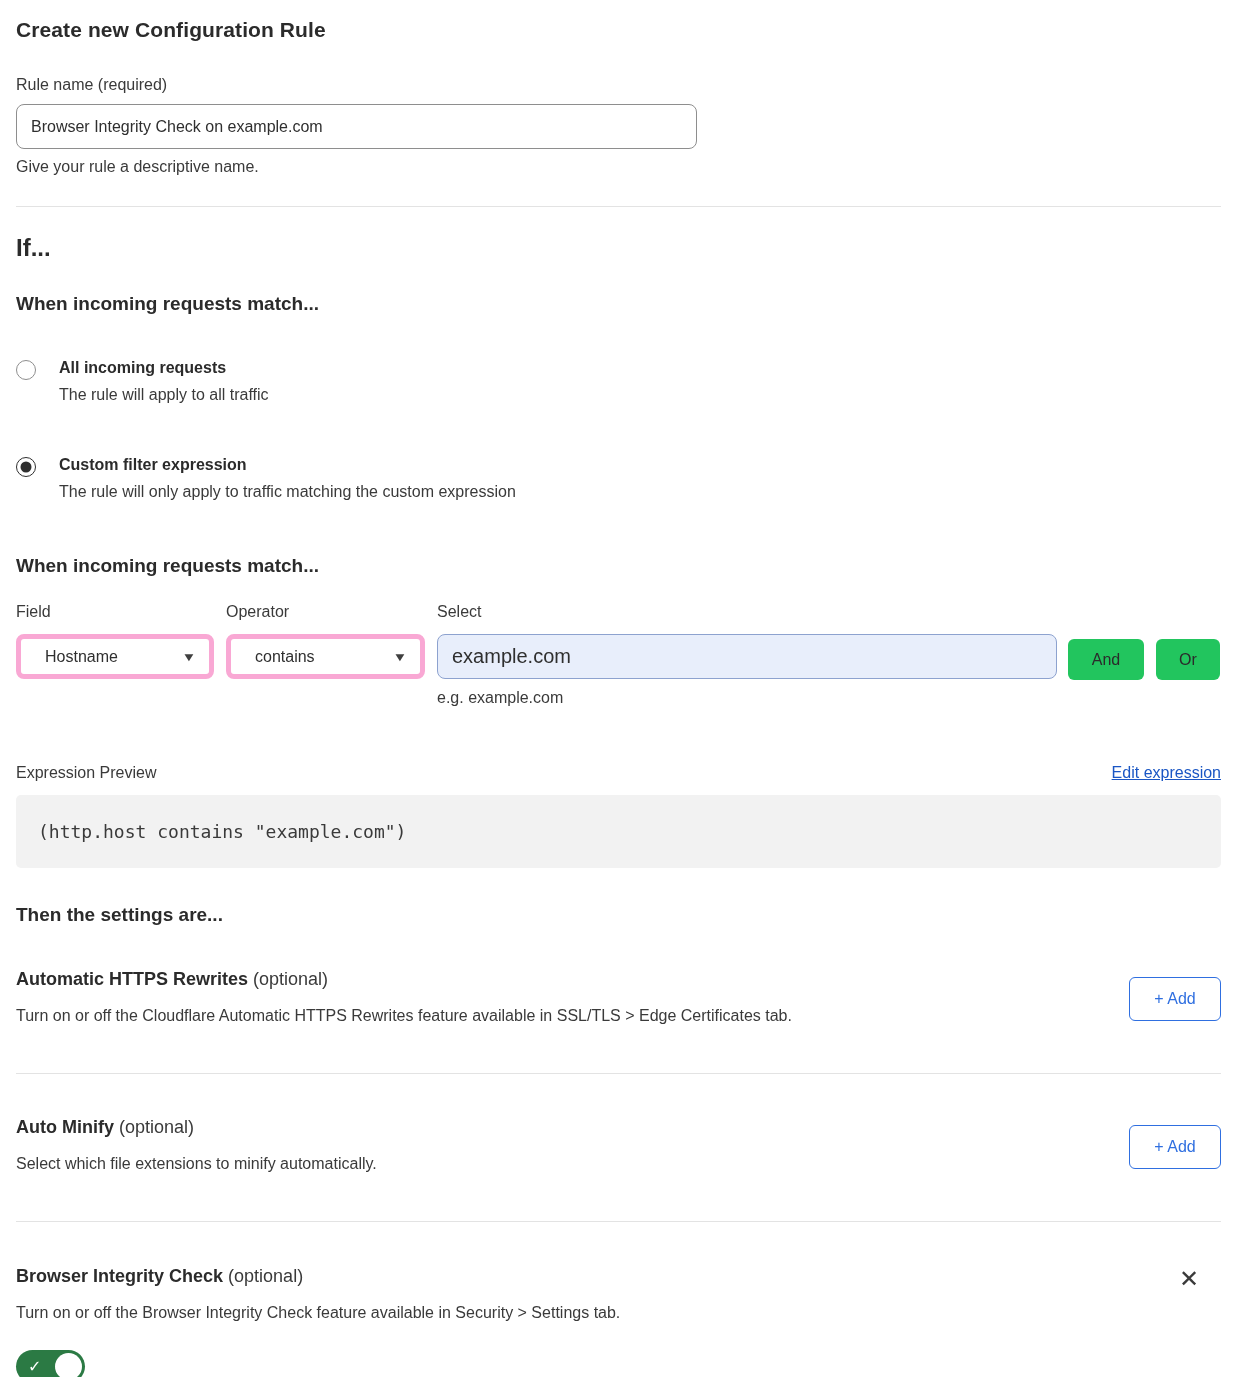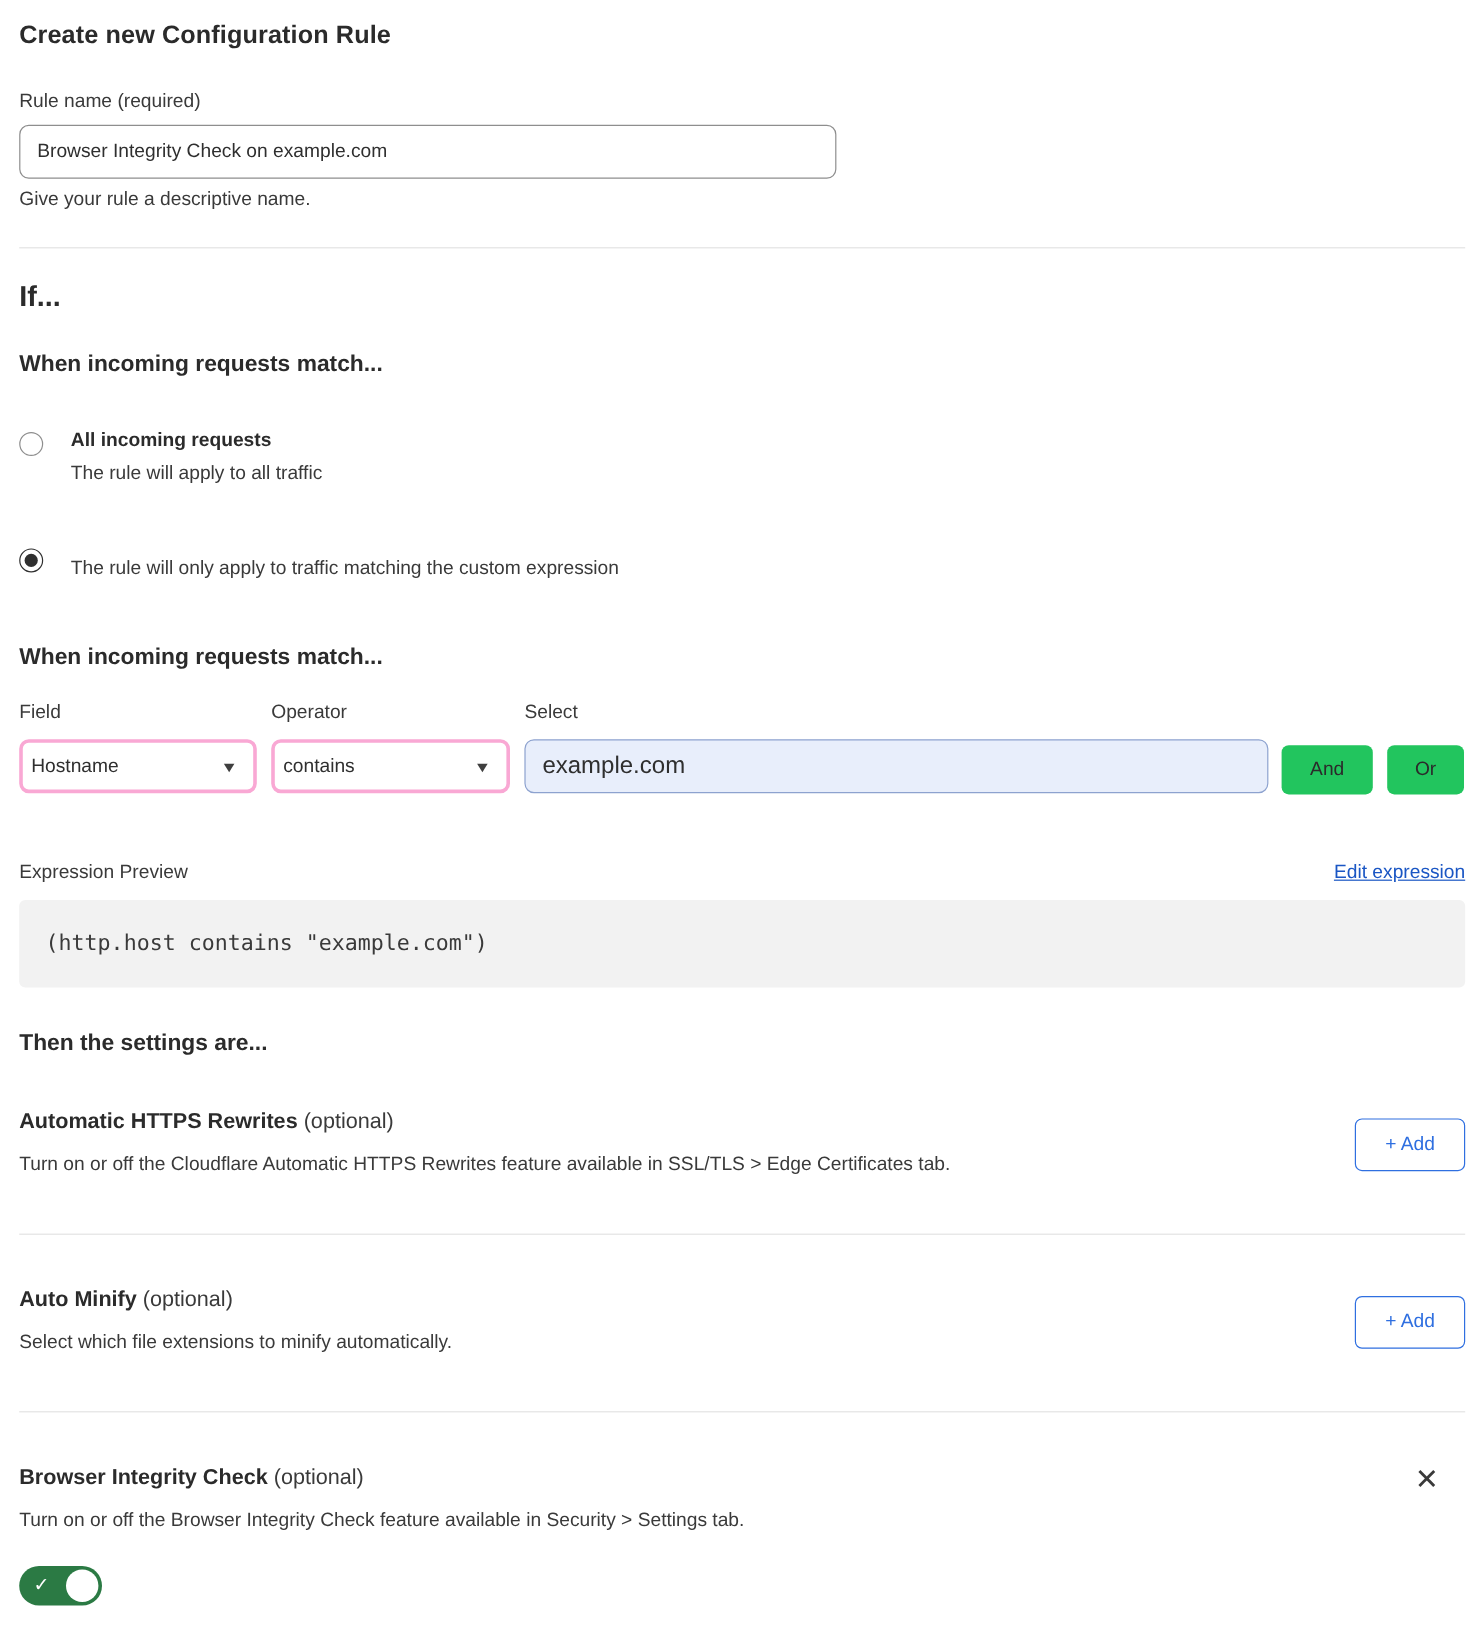"Custom filter expression" div.radio-title { html: none -> <div>Custom filter expression</div> }
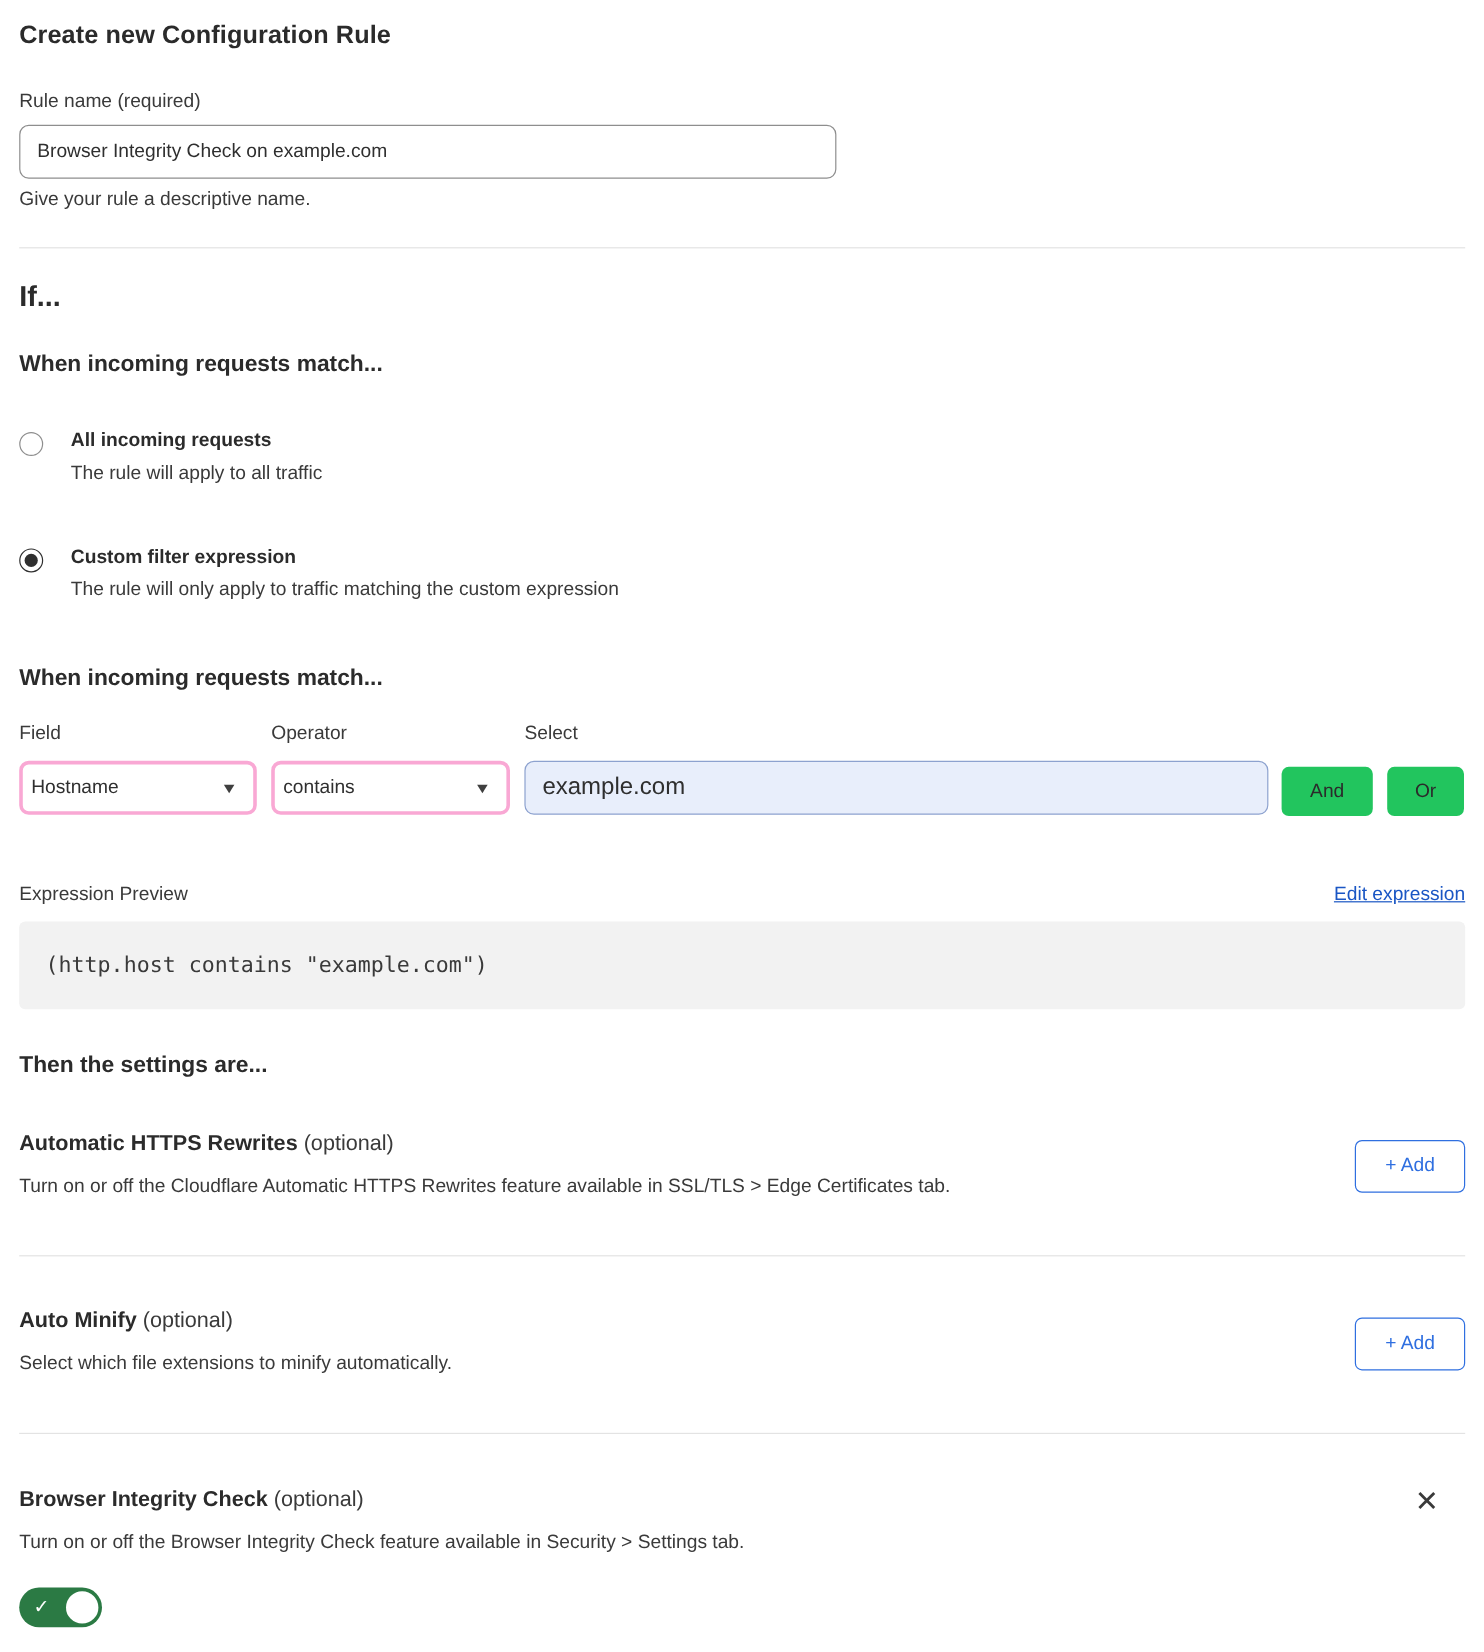"Hostname" .select-box { border: 3px solid #f9a8d4 -> 5px solid #f9a8d4; padding: 0 14px 0 7px -> 0 14px 0 24px }
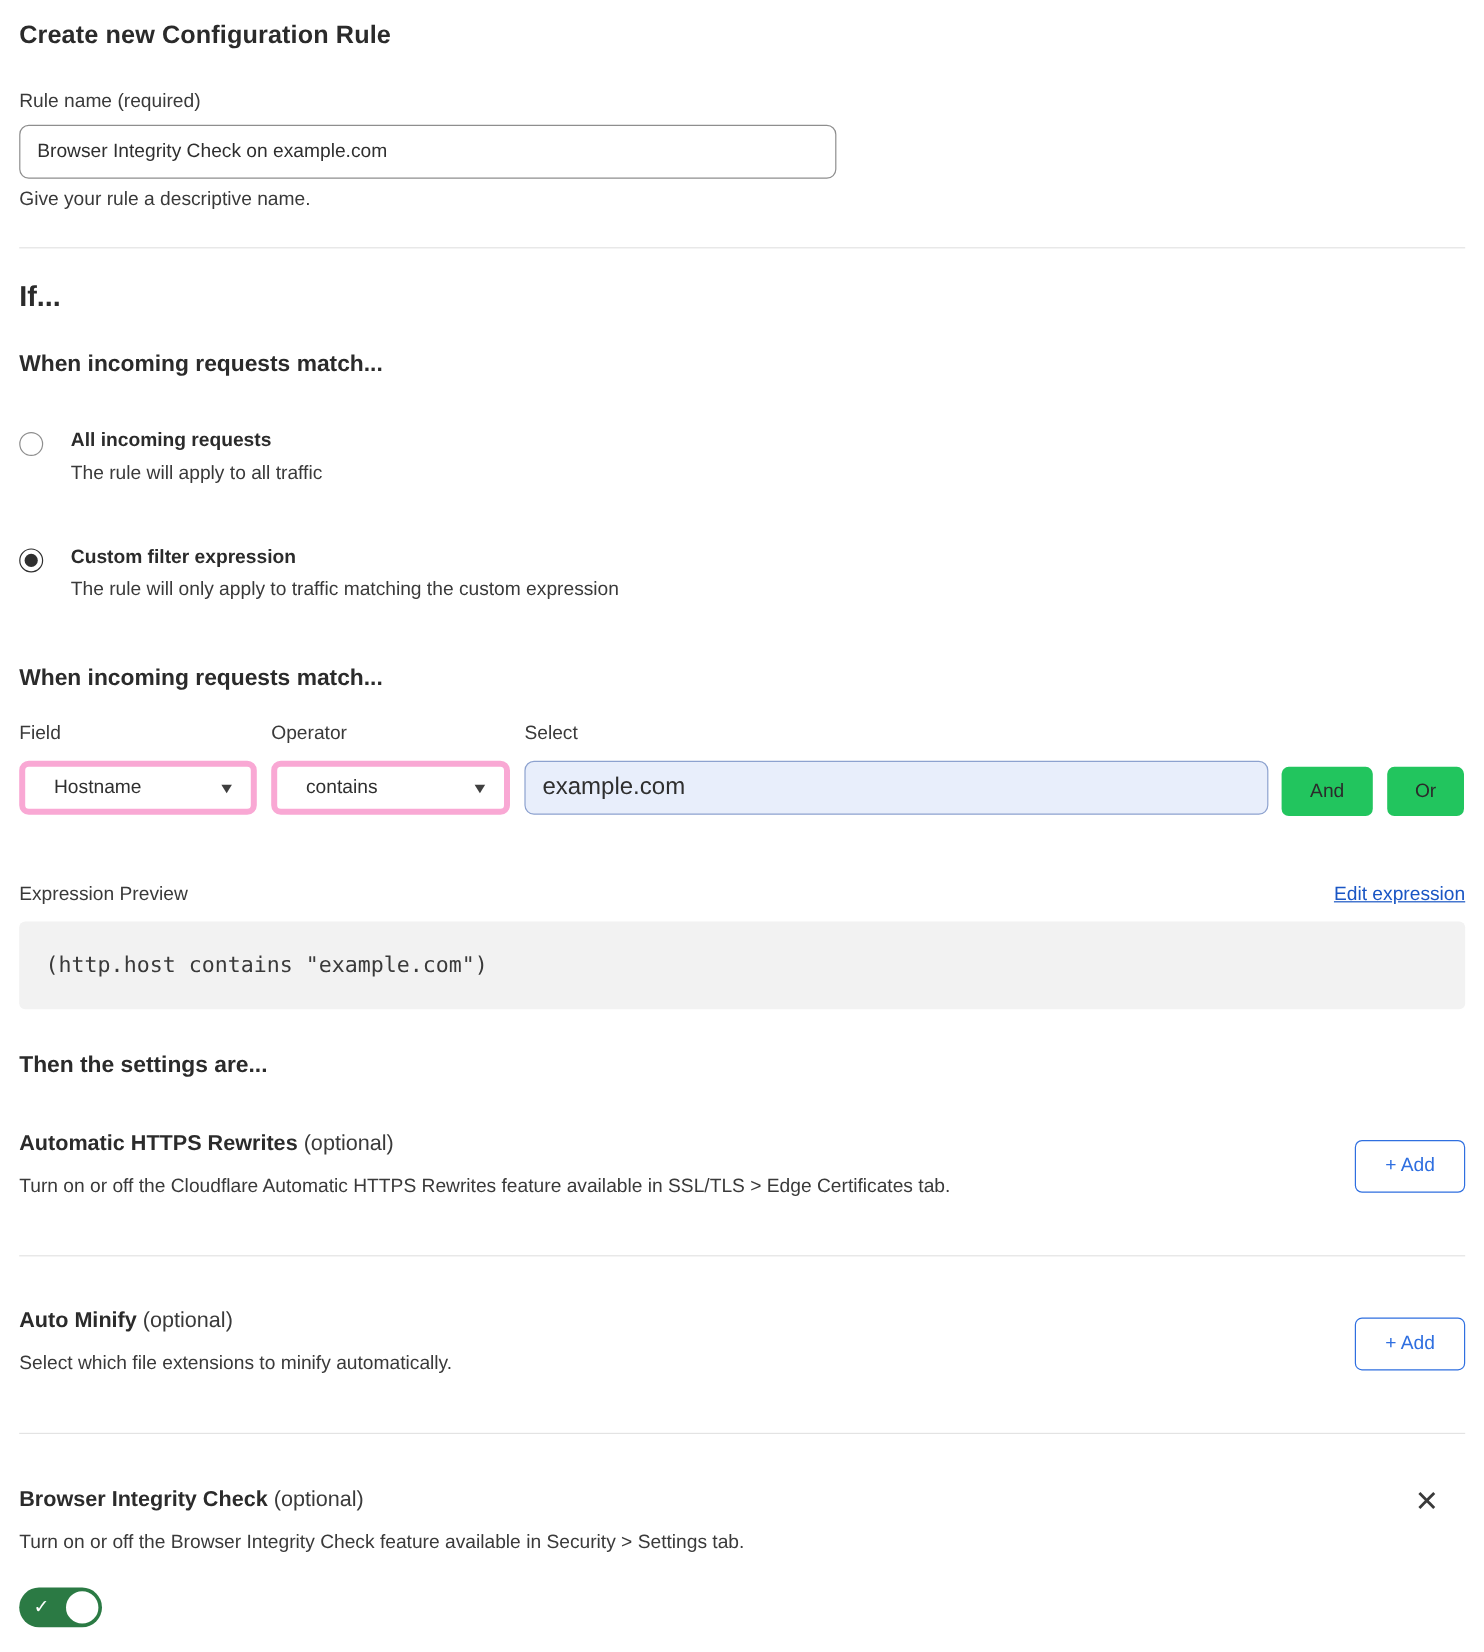"e.g. example.com" div.value-helper { html: none -> <div>e.g. example.com</div> }
